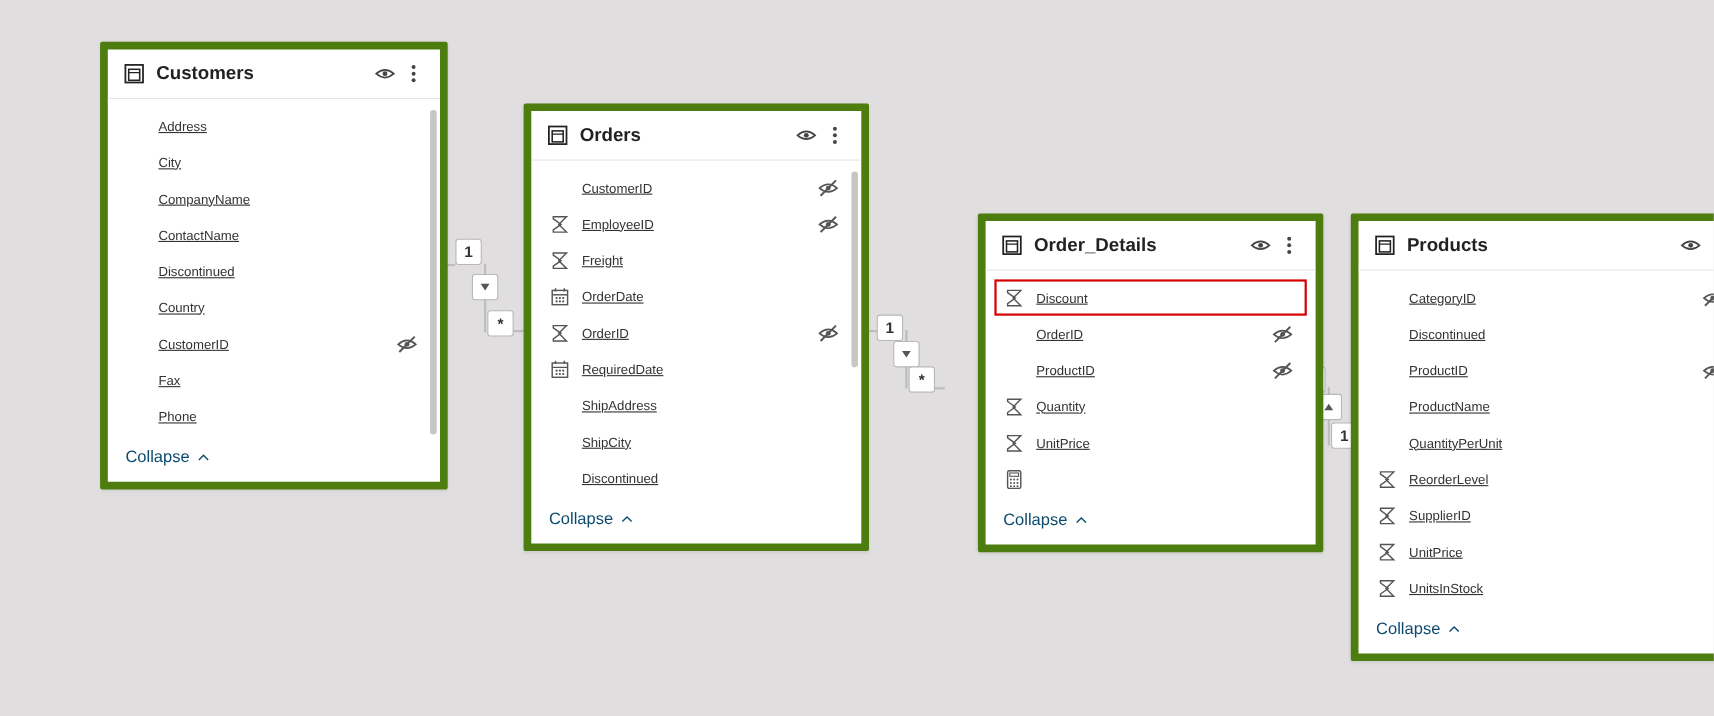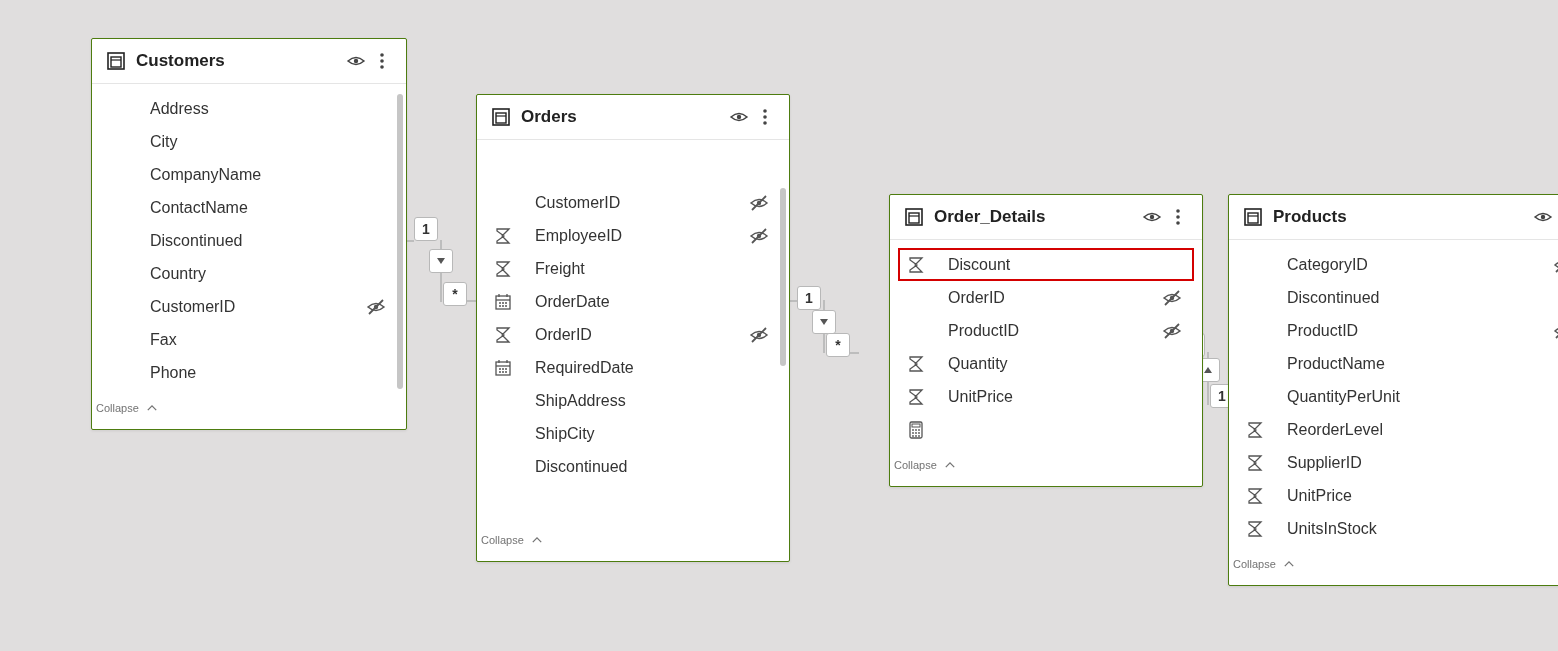"Customers" .table-card { border: 1px solid #4d7c0f -> 7px solid #4d7c0f }
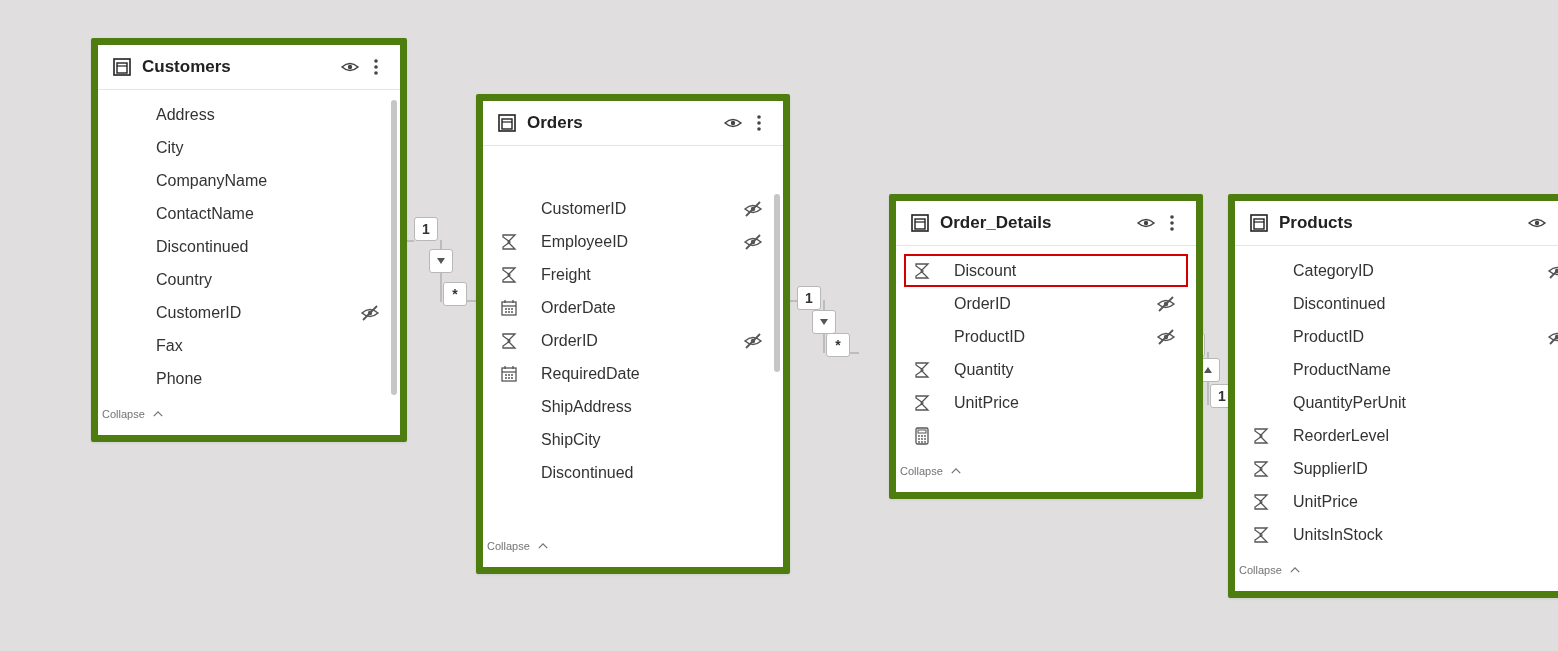"Address" .field-row .field-name { font-size: 16px -> 12px; margin-left: 22px -> 10px; text-decoration: none -> underline }
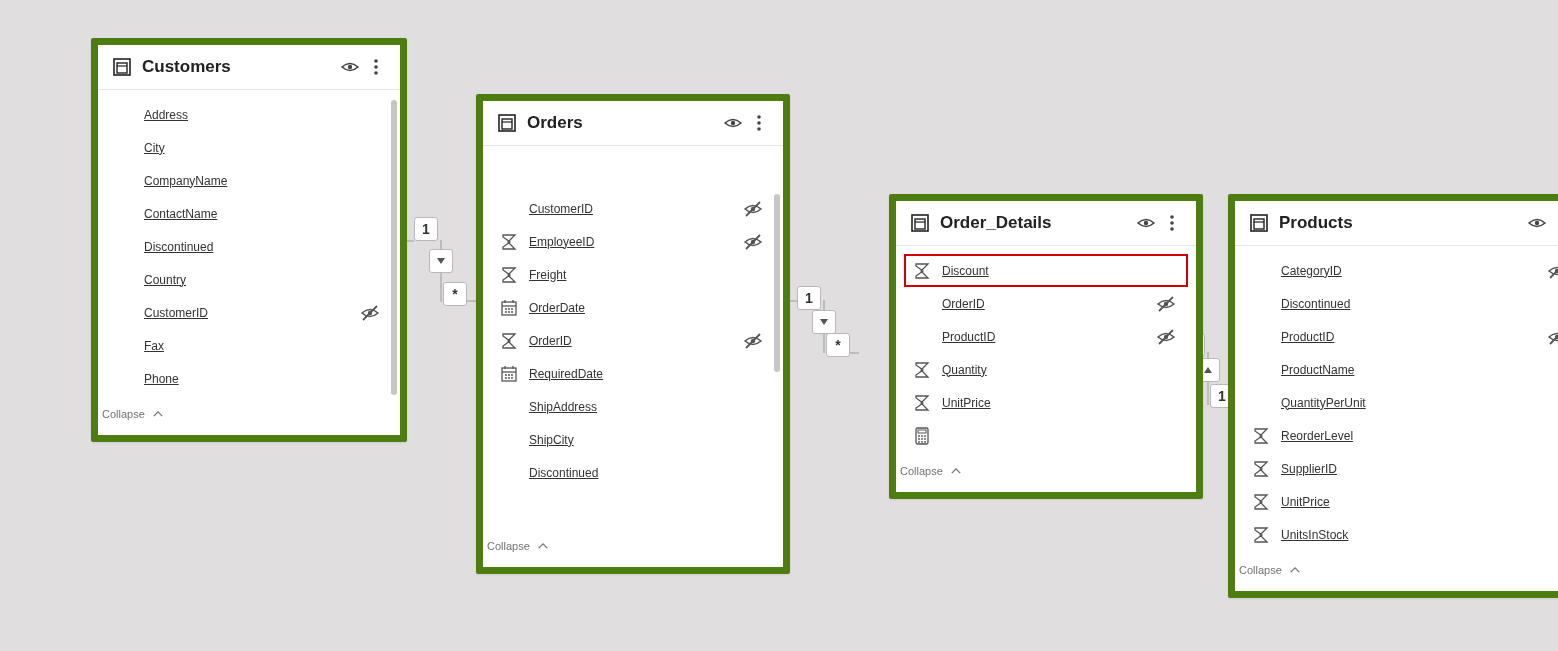"Orders" div.table-card { gap: 38px -> none }
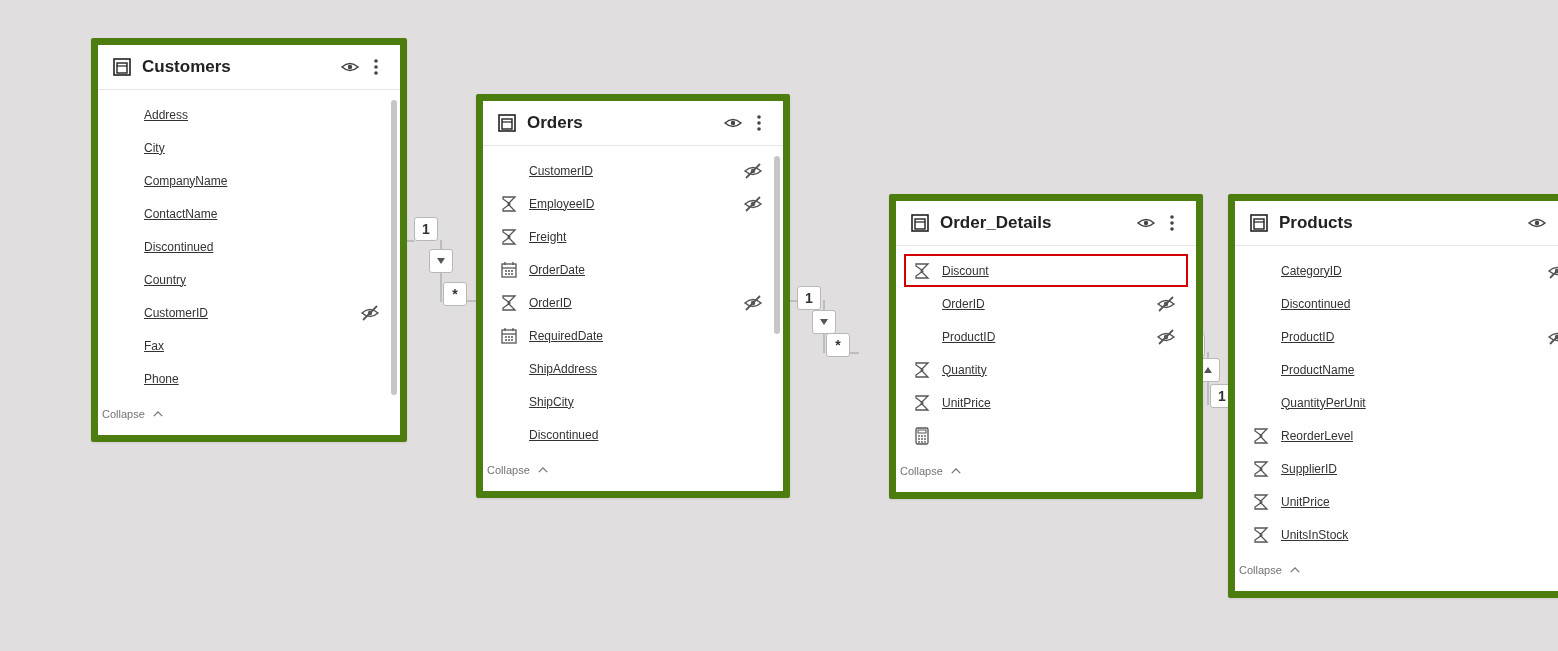"Collapse" .collapse-row { color: #737373 -> #0c4a6e; font-size: 11px -> 15px; padding: 8px 16px 14px 4px -> 8px 16px 14px 16px }
